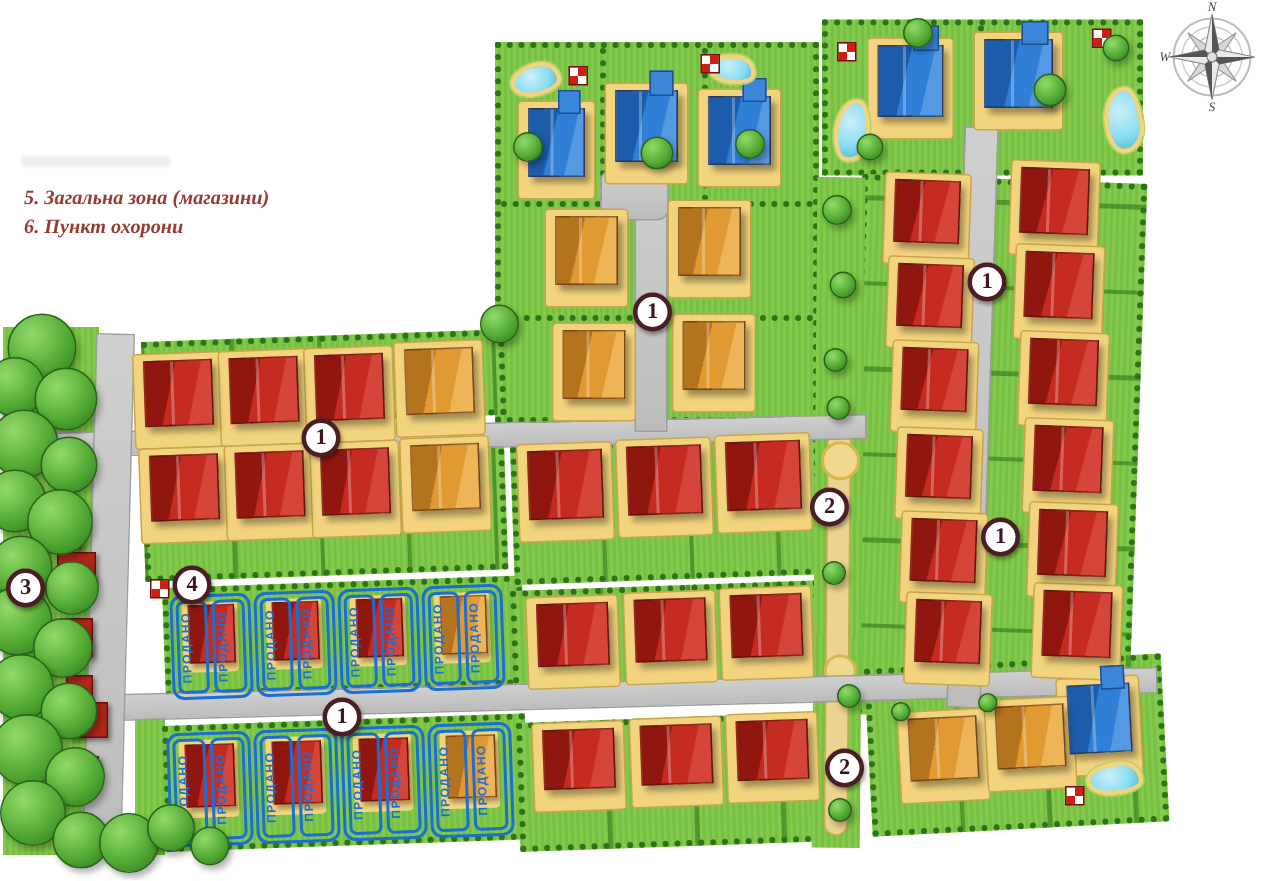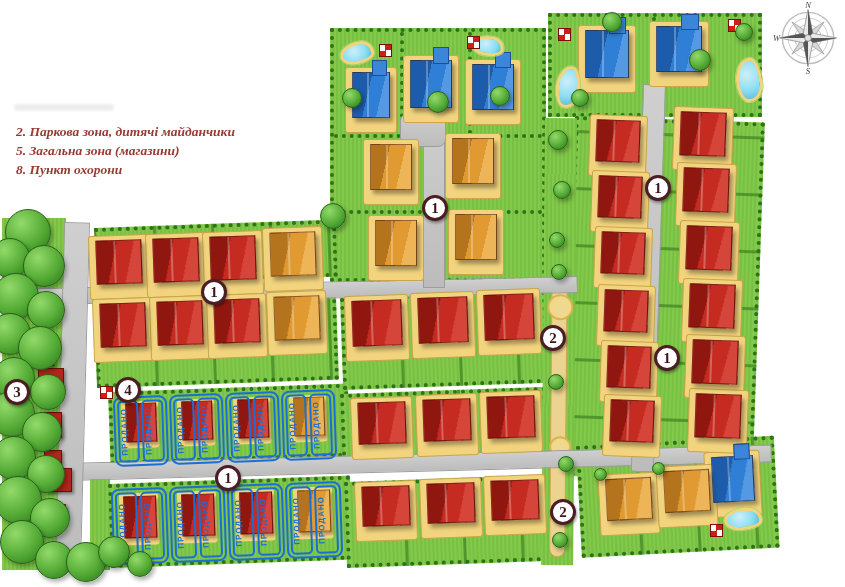"2. Паркова зона, дитячі майданчики" div { html: <div>2. Паркова зона, дитячі майданчики</div> -> none }
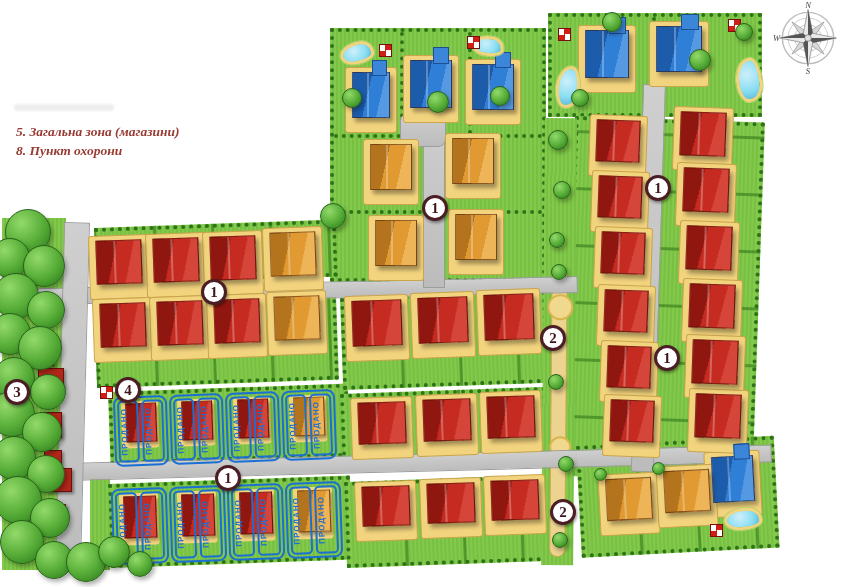"8. Пункт охорони" div { text: 8 -> 6 }
